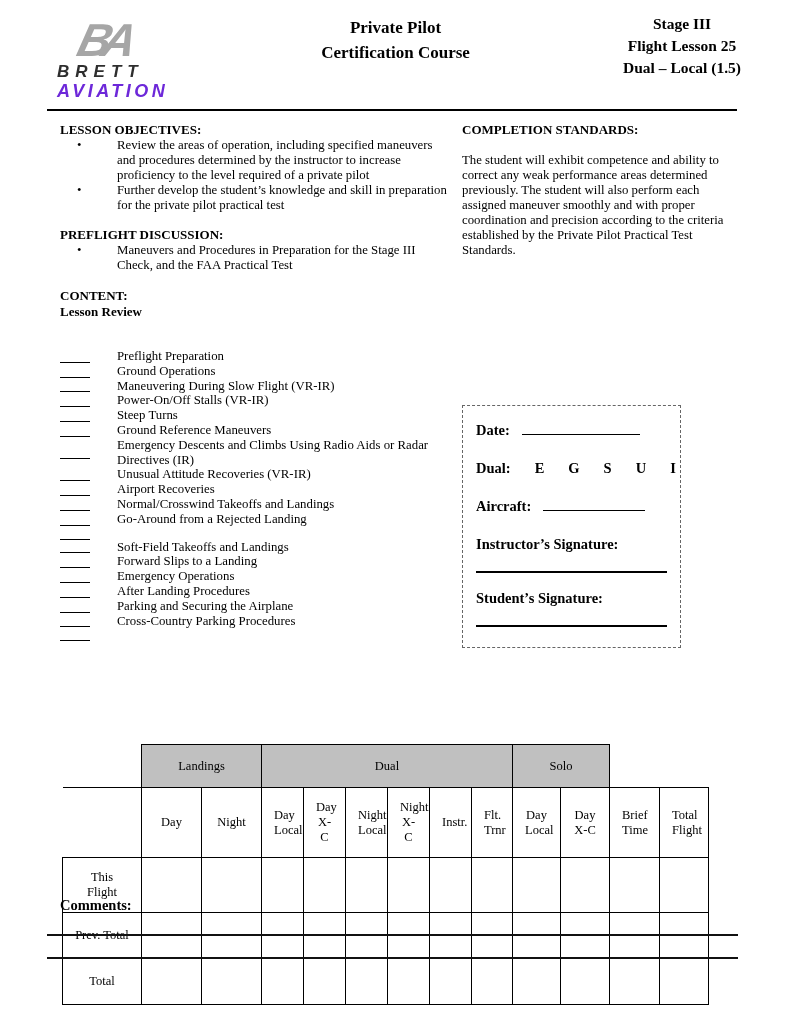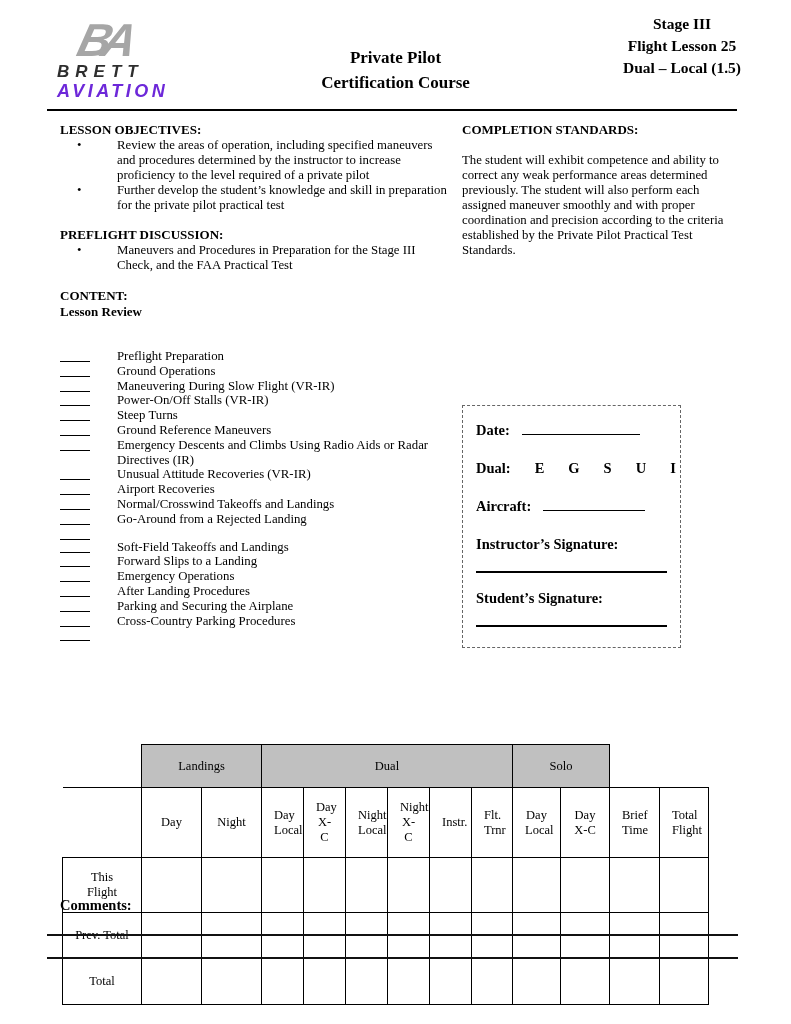"Private Pilot" .title { top: 45px -> 15px }
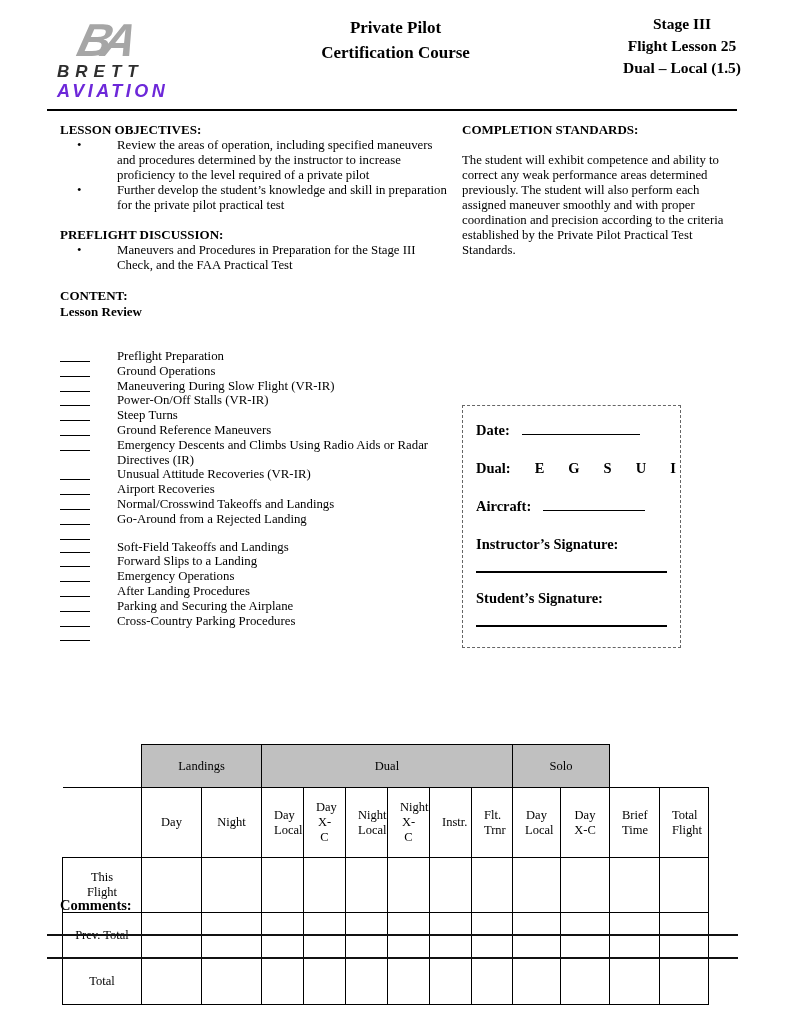"Preflight Preparation" .check-row { align-items: flex-start -> center }
